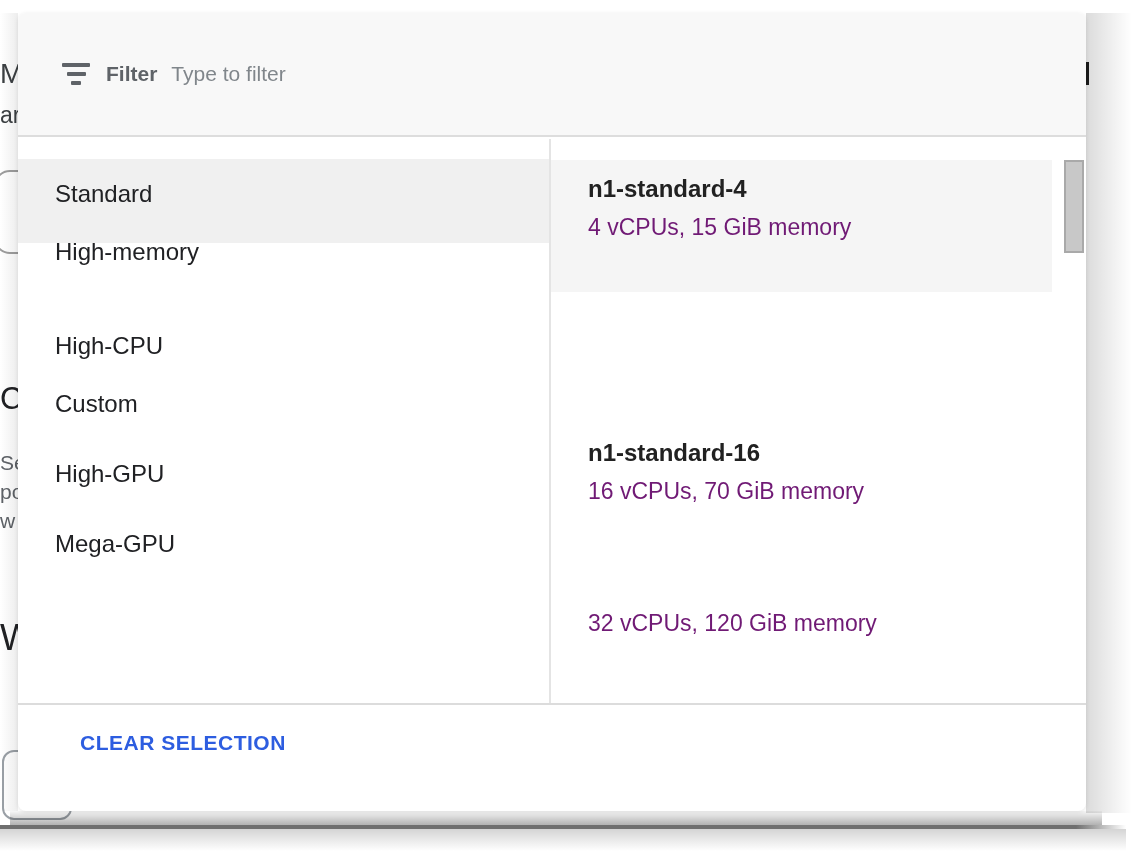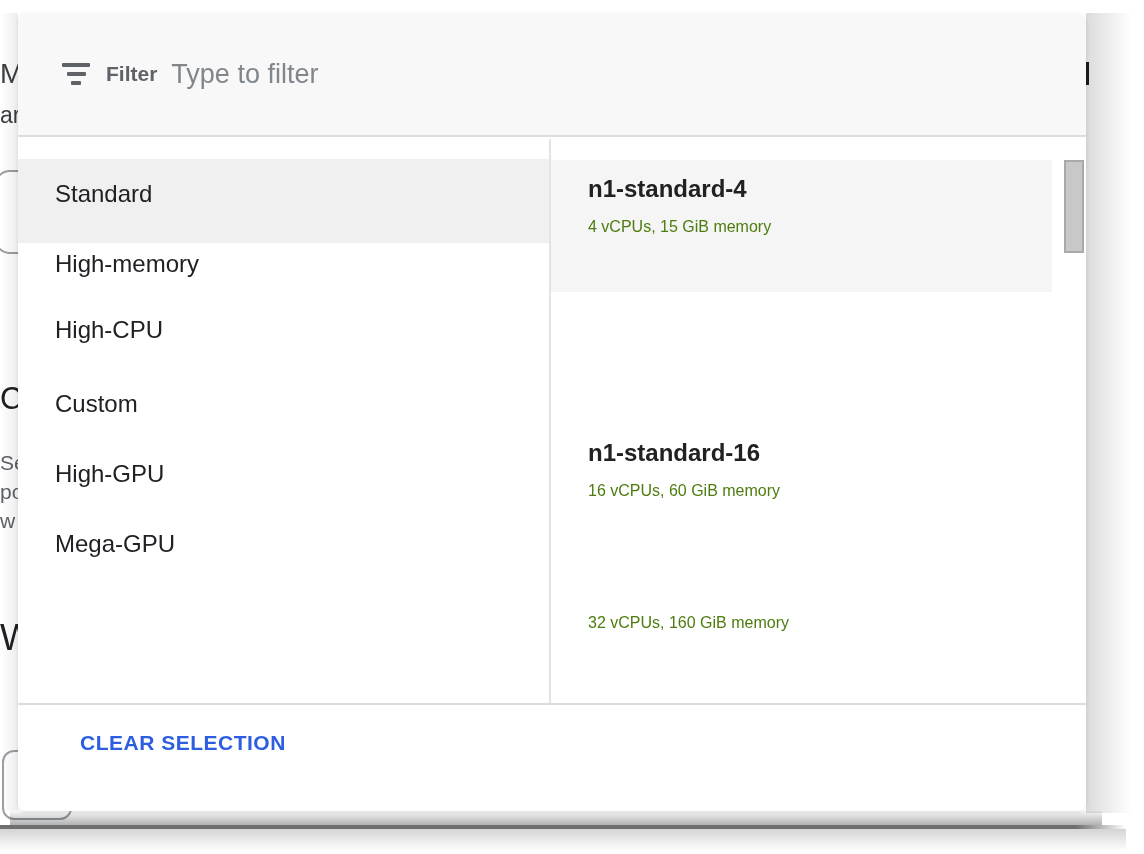"Type to filter" .filter-input { font-size: 27px -> 21px }
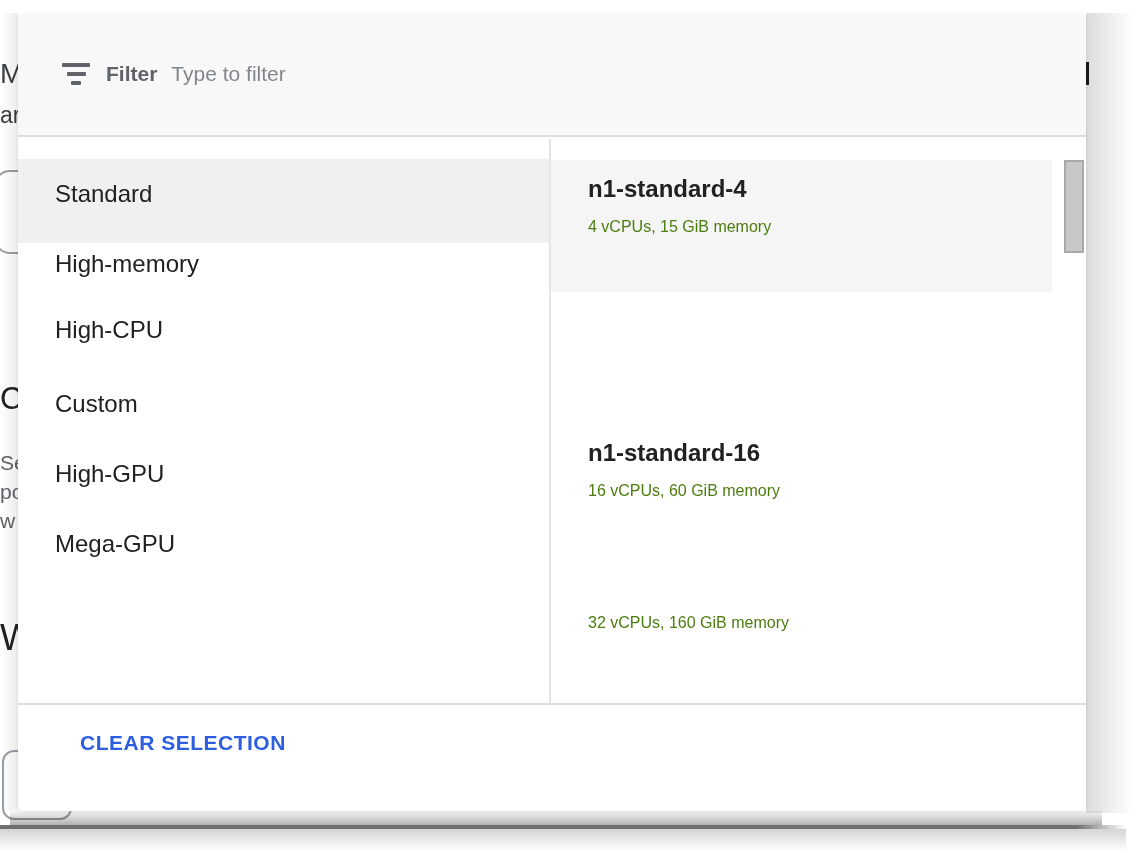"4 vCPUs, 15 GiB memory" .mt-specs { color: #4d7c0f -> #701a75; font-size: 16px -> 23px }
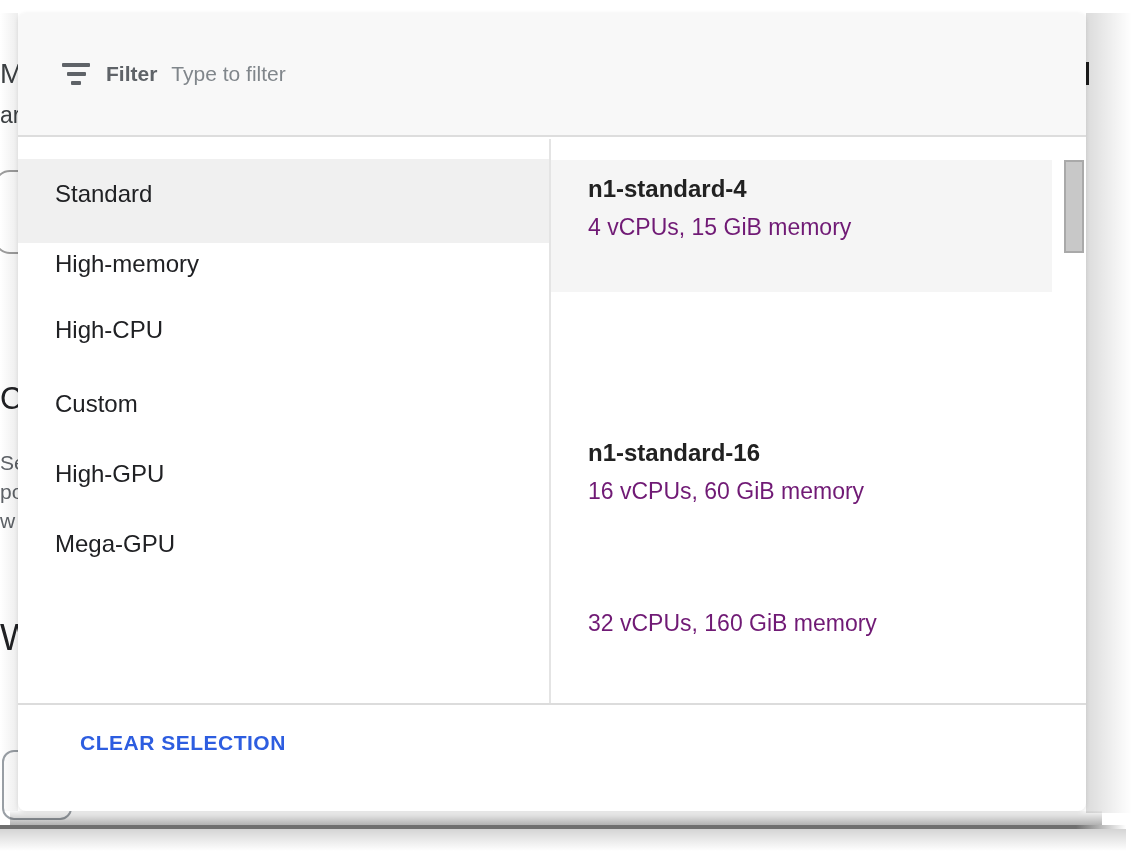"High-memory" .c1 { top: 216px -> 204px }
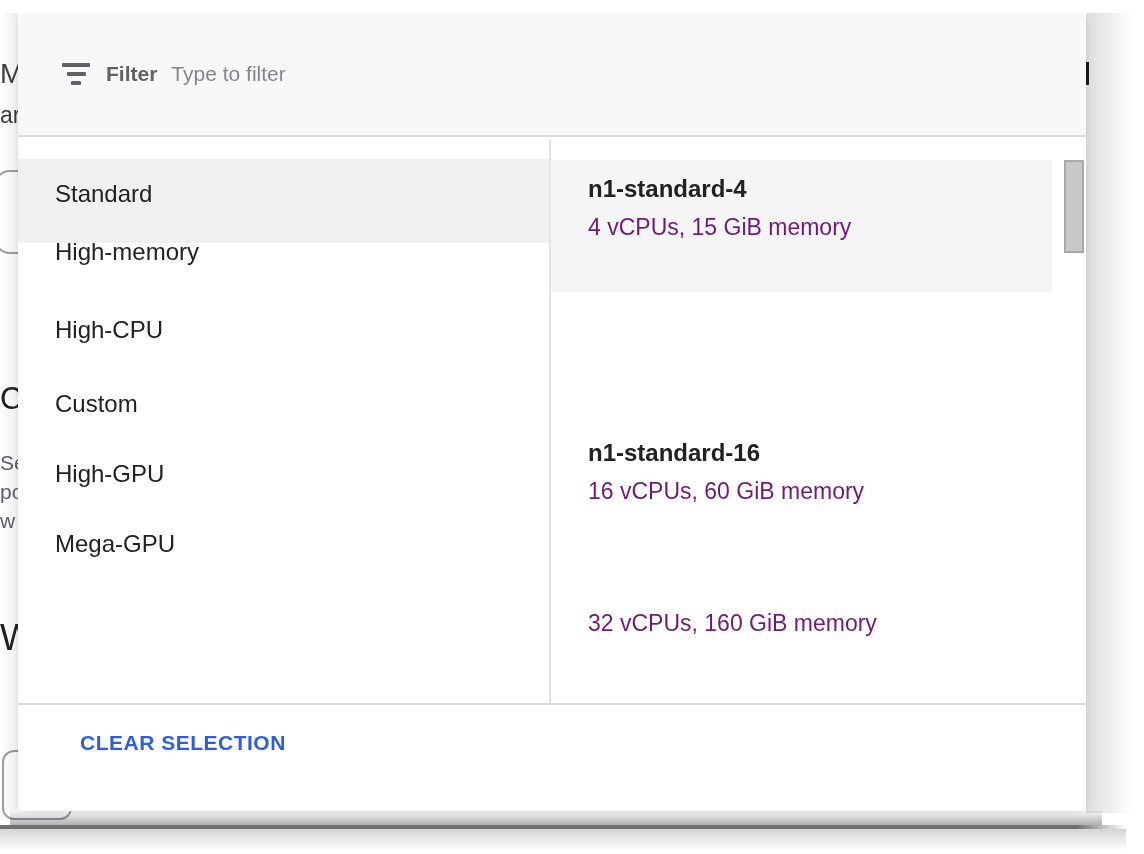"High-CPU" .c2 { top: 282px -> 298px }
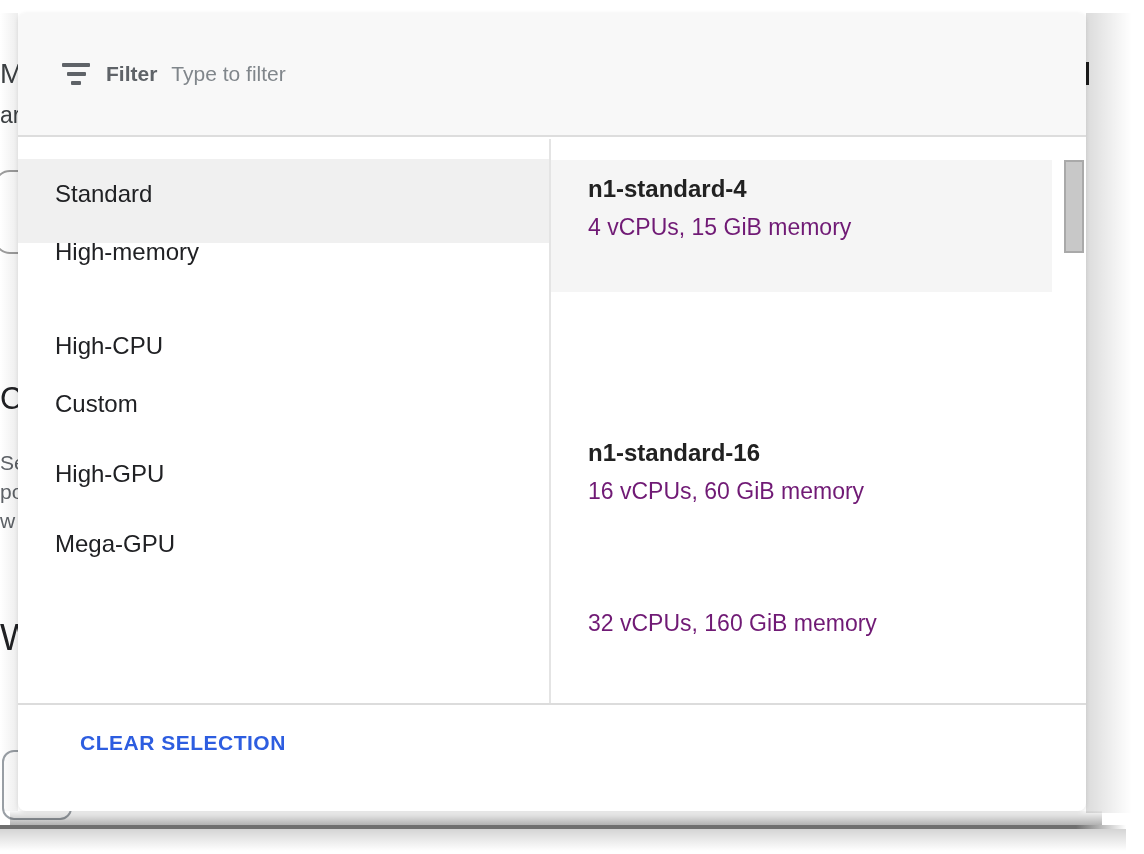"16 vCPUs, 60 GiB memory" div.mt-specs { text: 60 -> 70 }
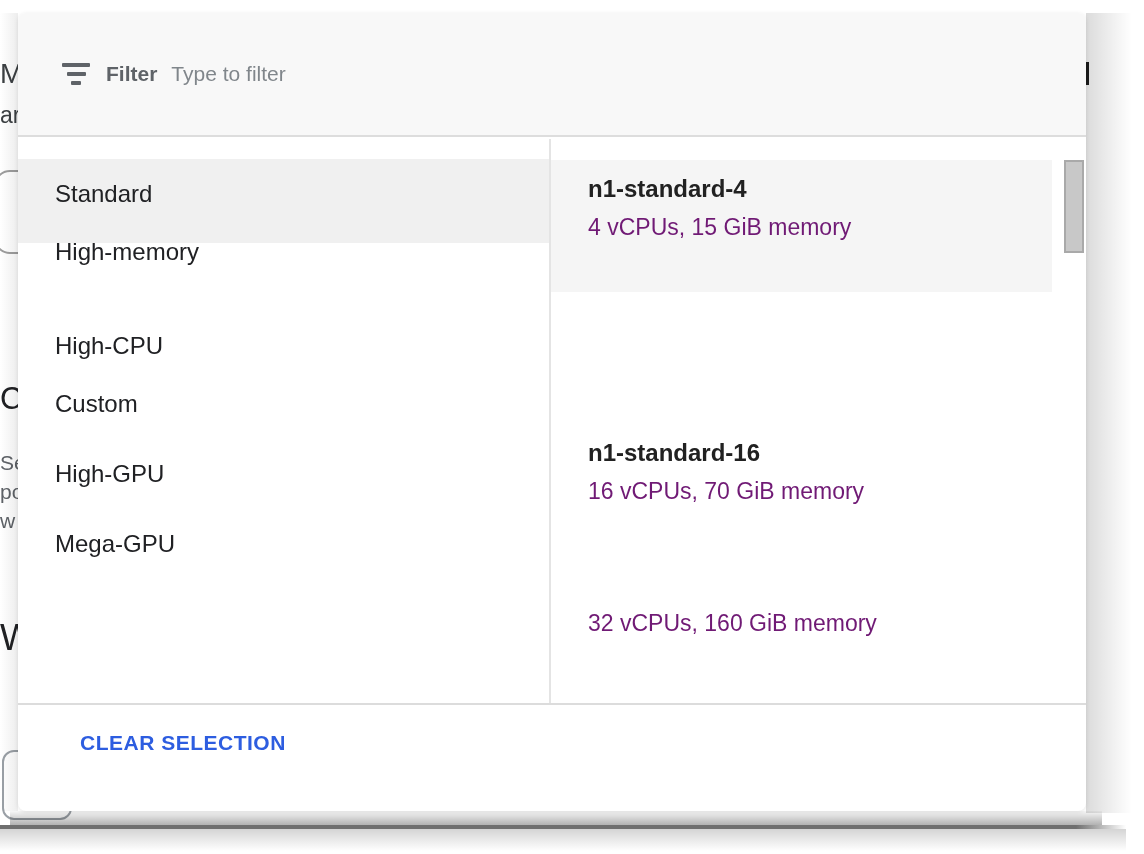"32 vCPUs, 160 GiB memory" div.mt-specs { text: 160 -> 120 }
